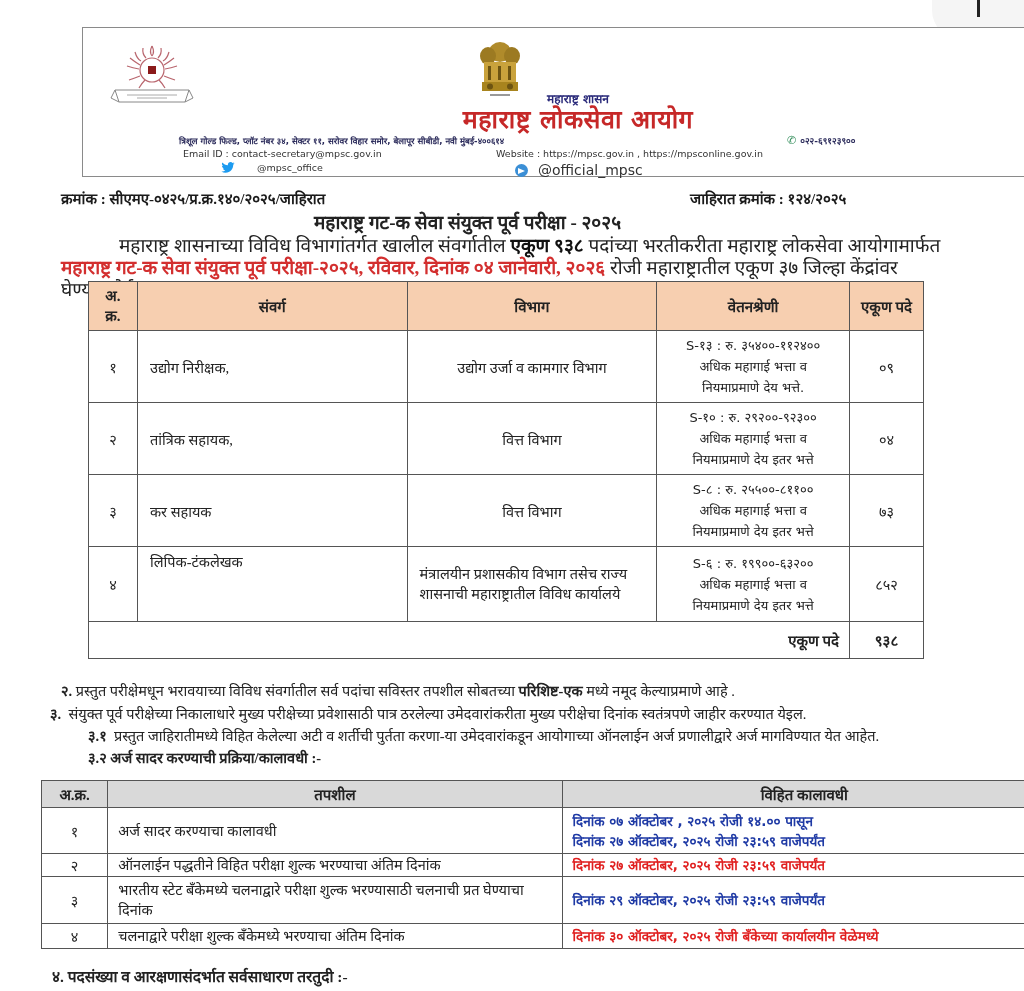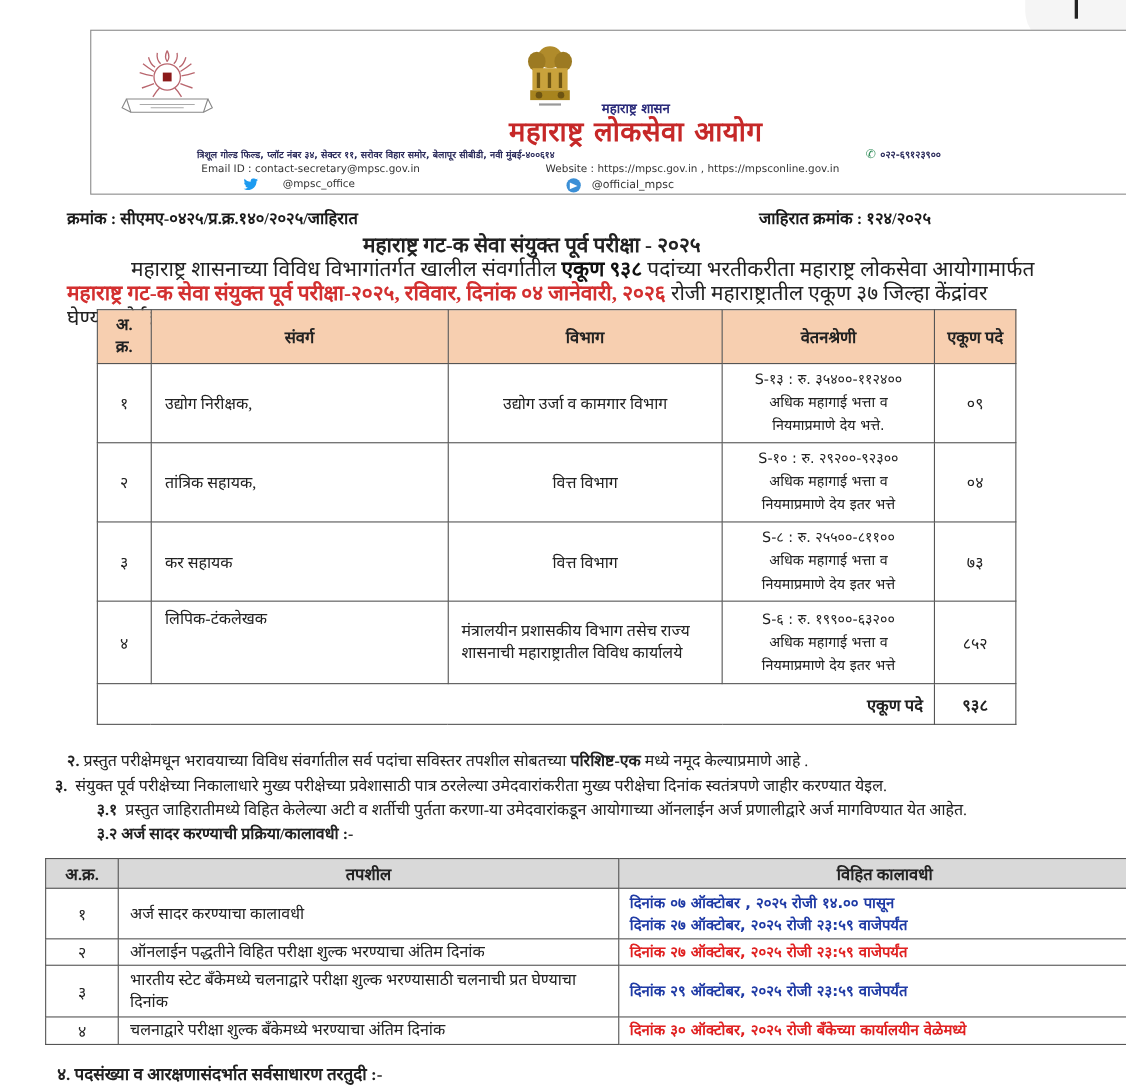"@official_mpsc" .lh-telegram { font-size: 10px -> 14px }
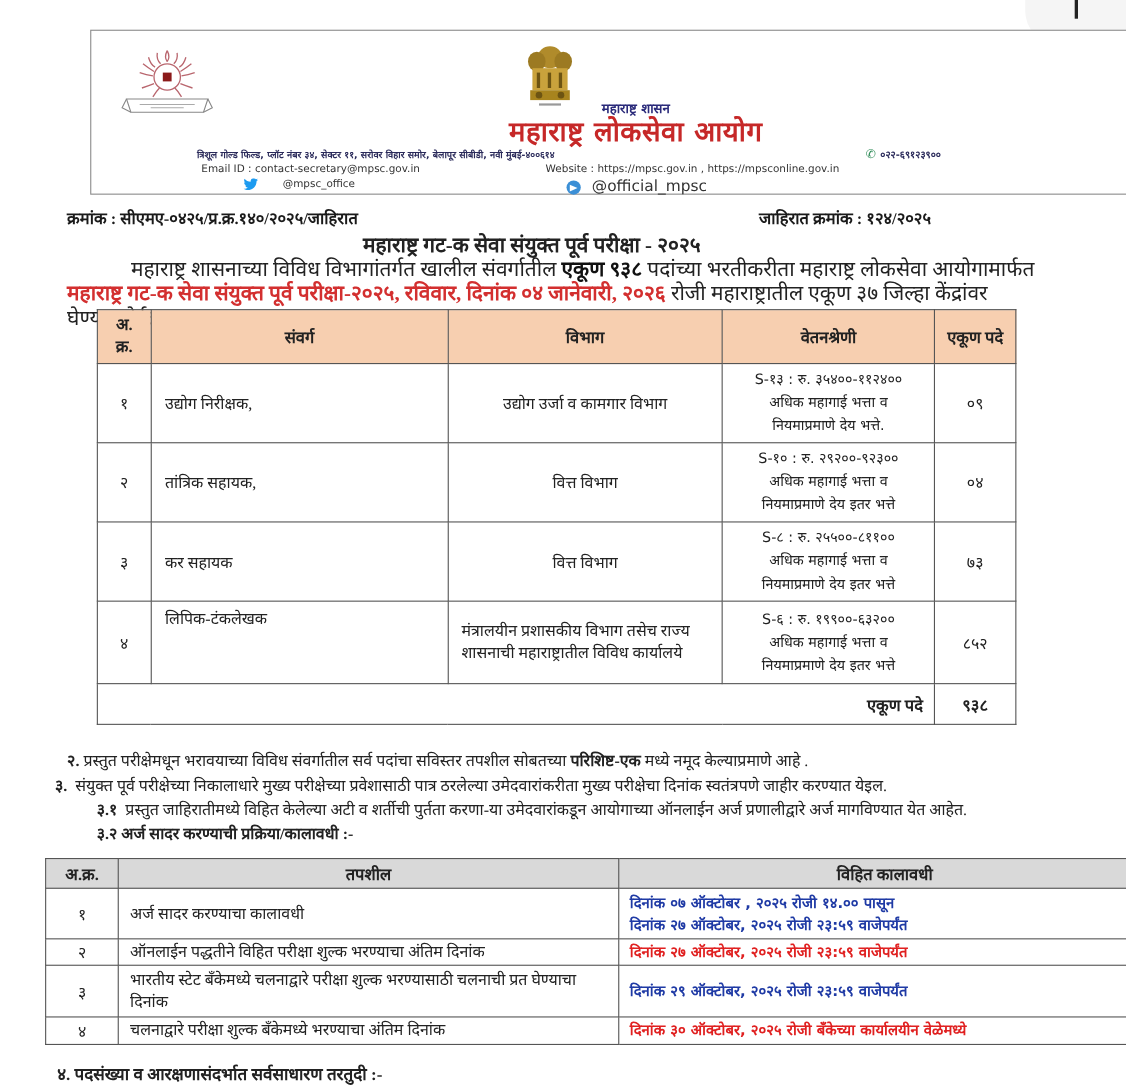"महाराष्ट्र गट-क सेवा संयुक्त पूर्व परीक्षा" .exam-title { left: 16px -> 0 }
